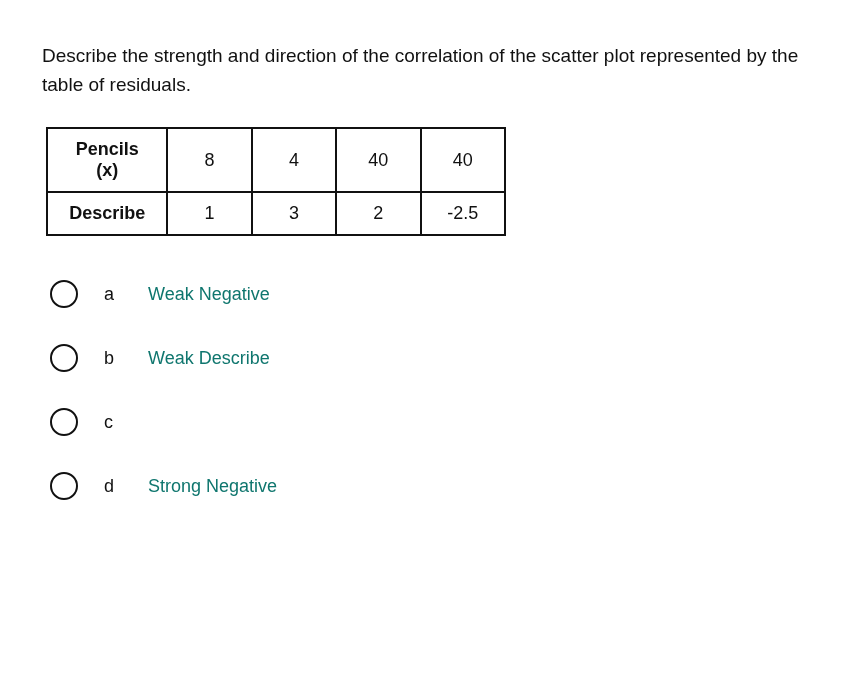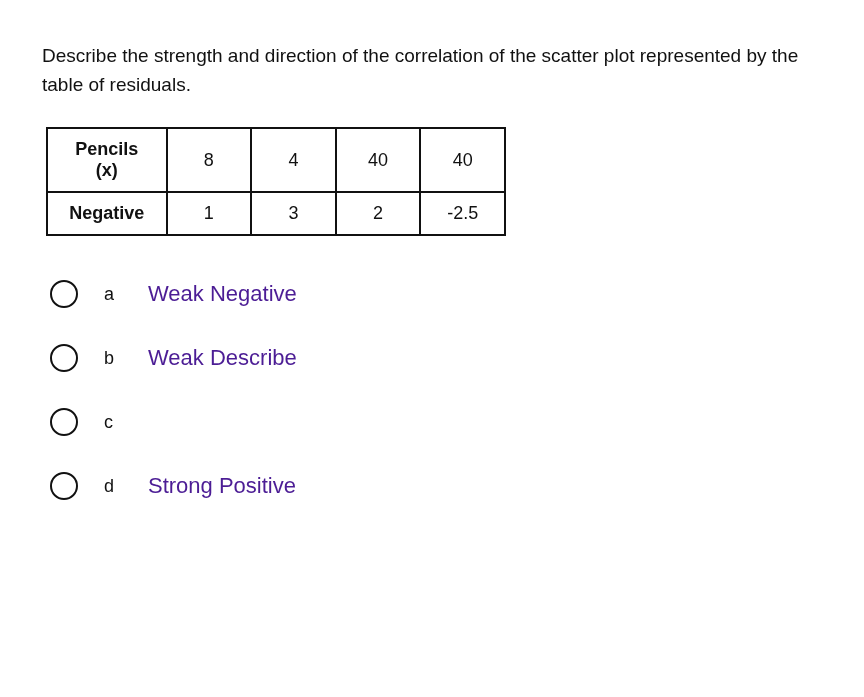"Negative" td { text: Negative -> Describe }
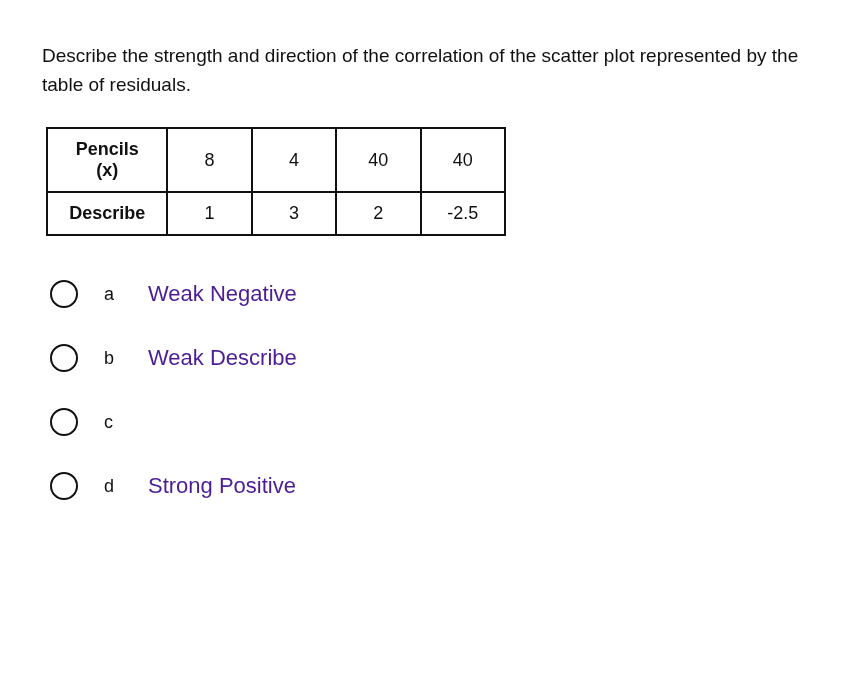"Weak Negative" .option-label { color: #4c1d95 -> #0f766e; font-size: 22px -> 18px }
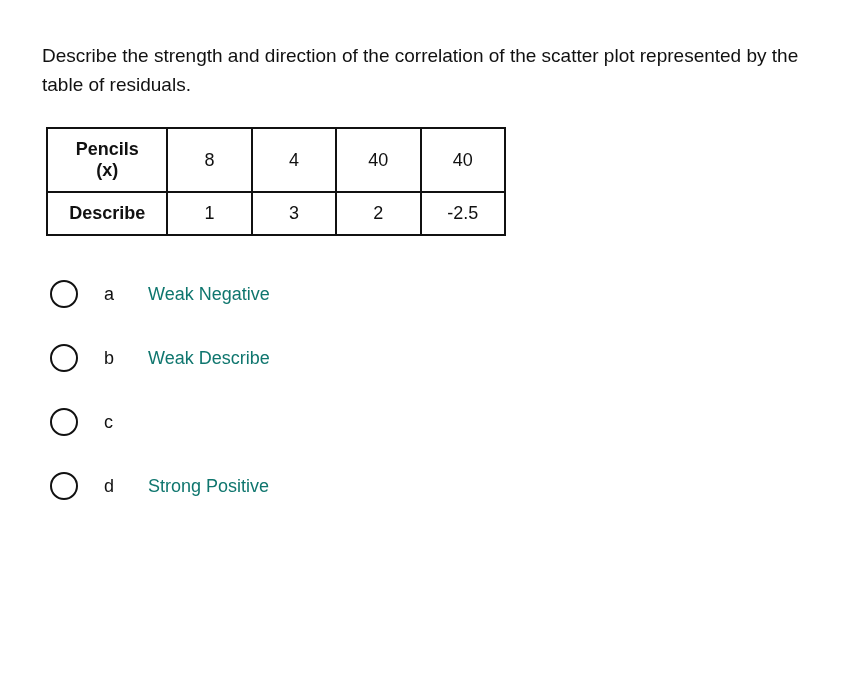"Strong Positive" span.option-label { text: Positive -> Negative }
